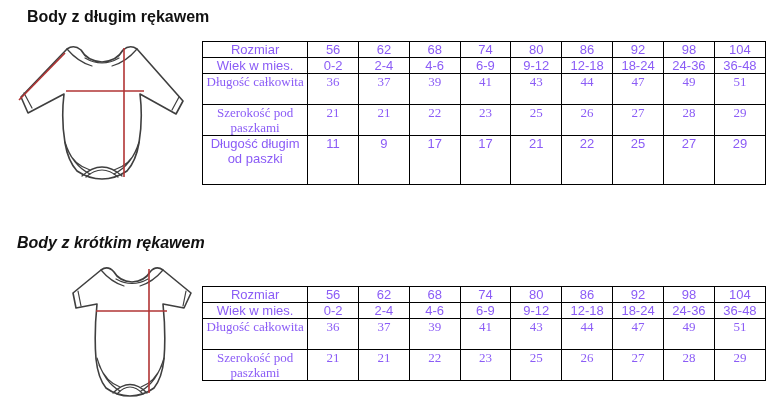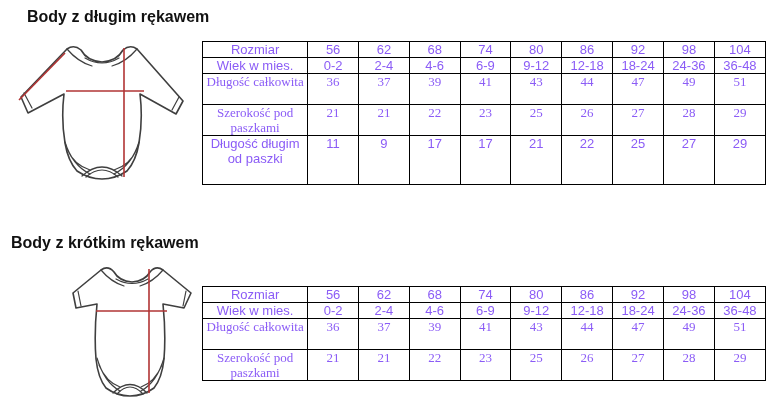"Body z krótkim rękawem" #title-short { font-style: none -> italic; left: 11px -> 17px }
